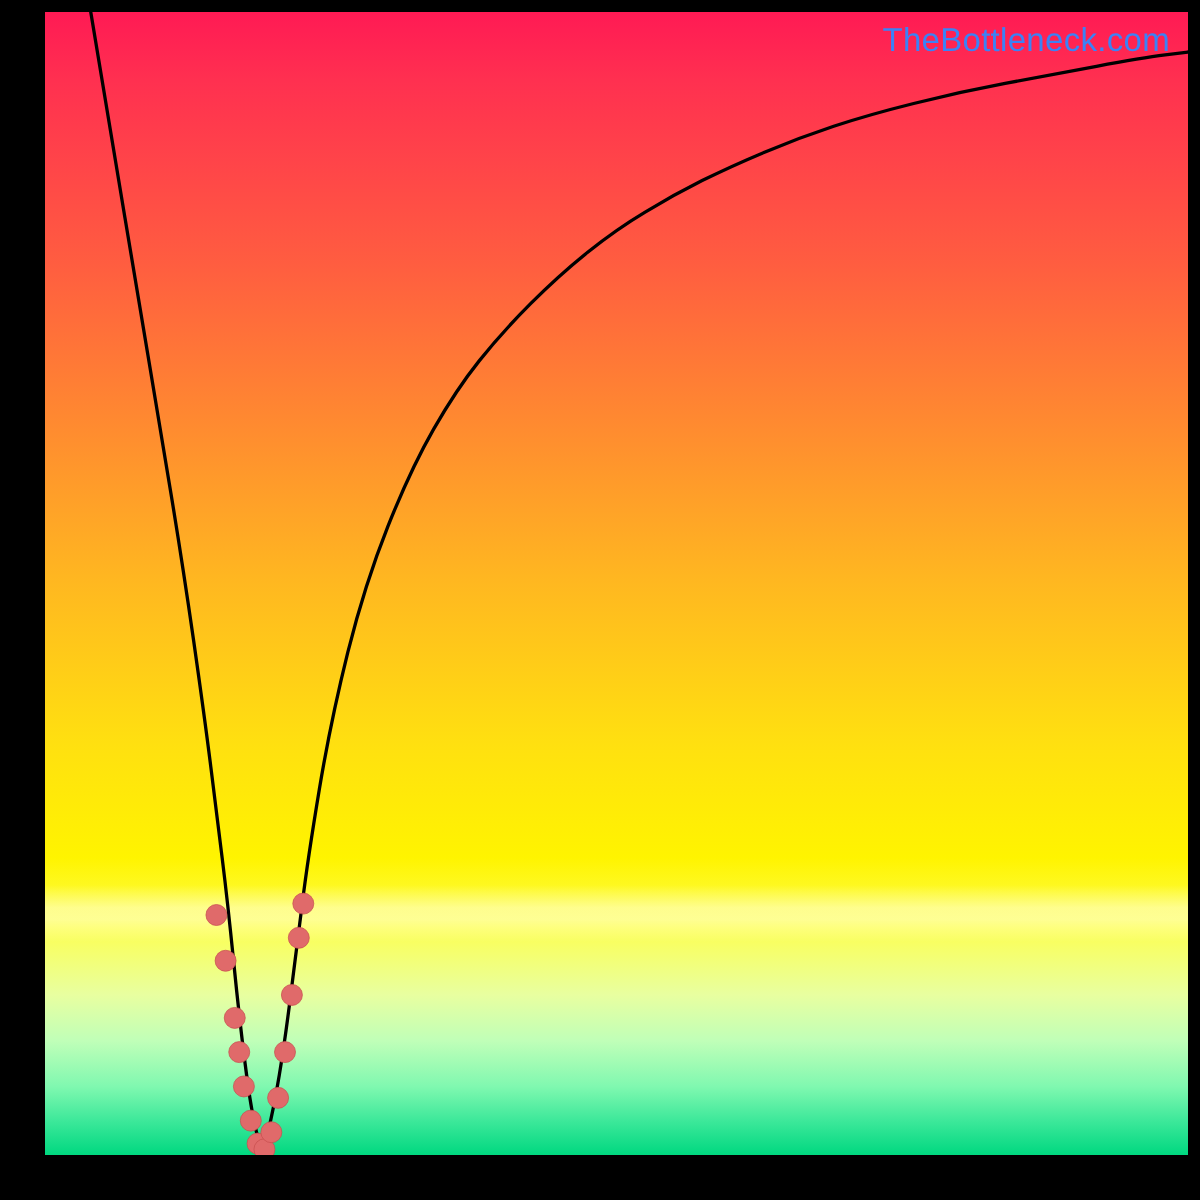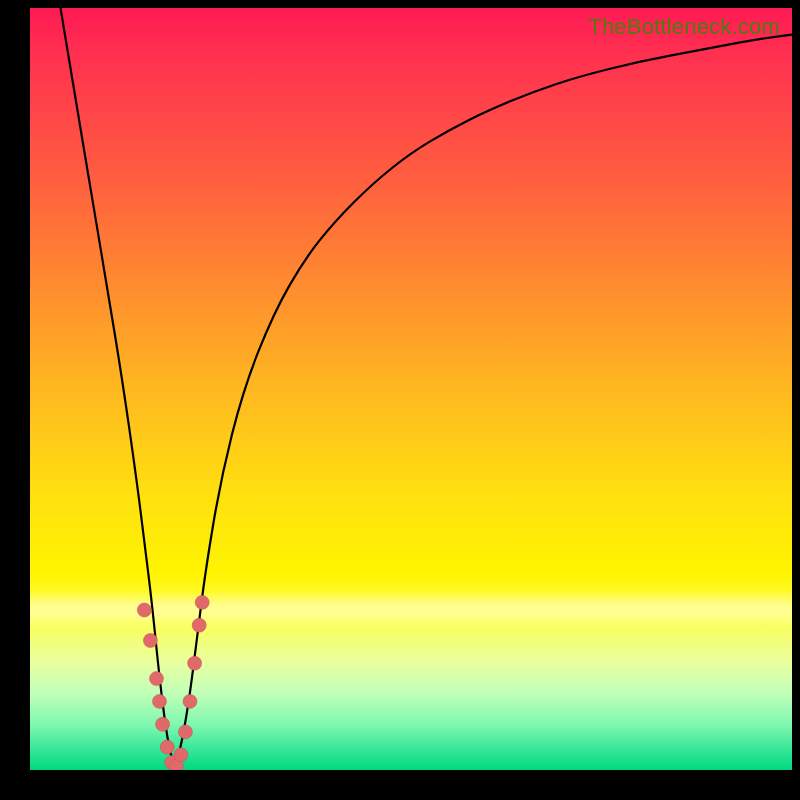"TheBottleneck.com" .watermark { color: #4d7c0f -> #3b82f6 }
